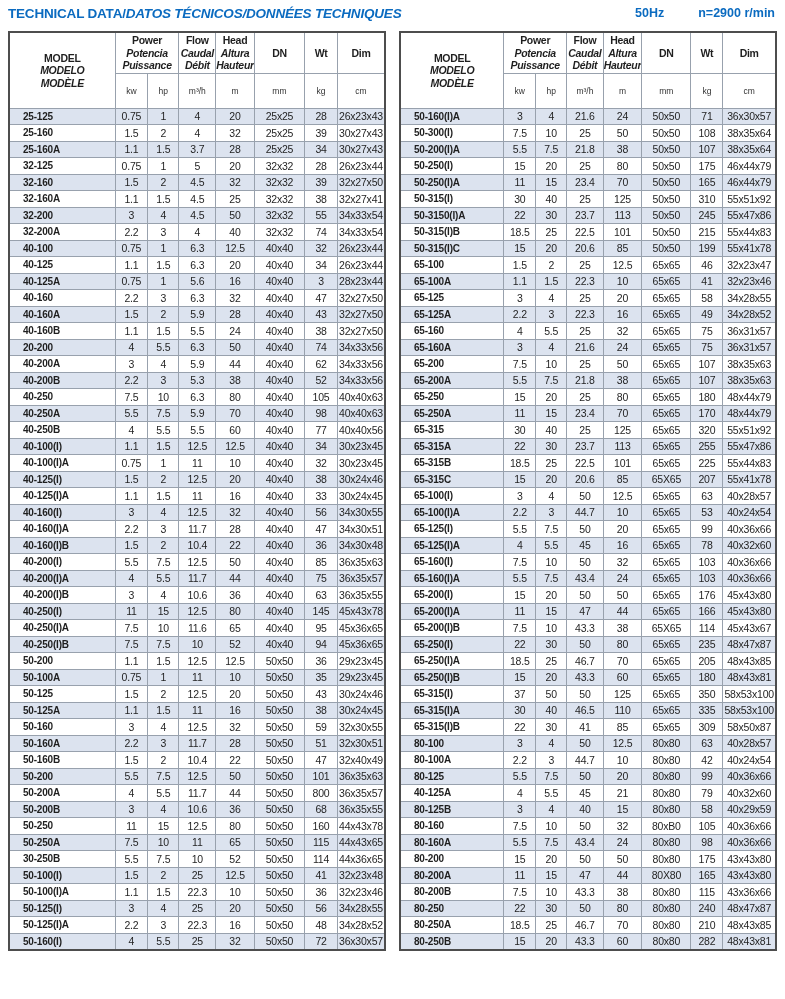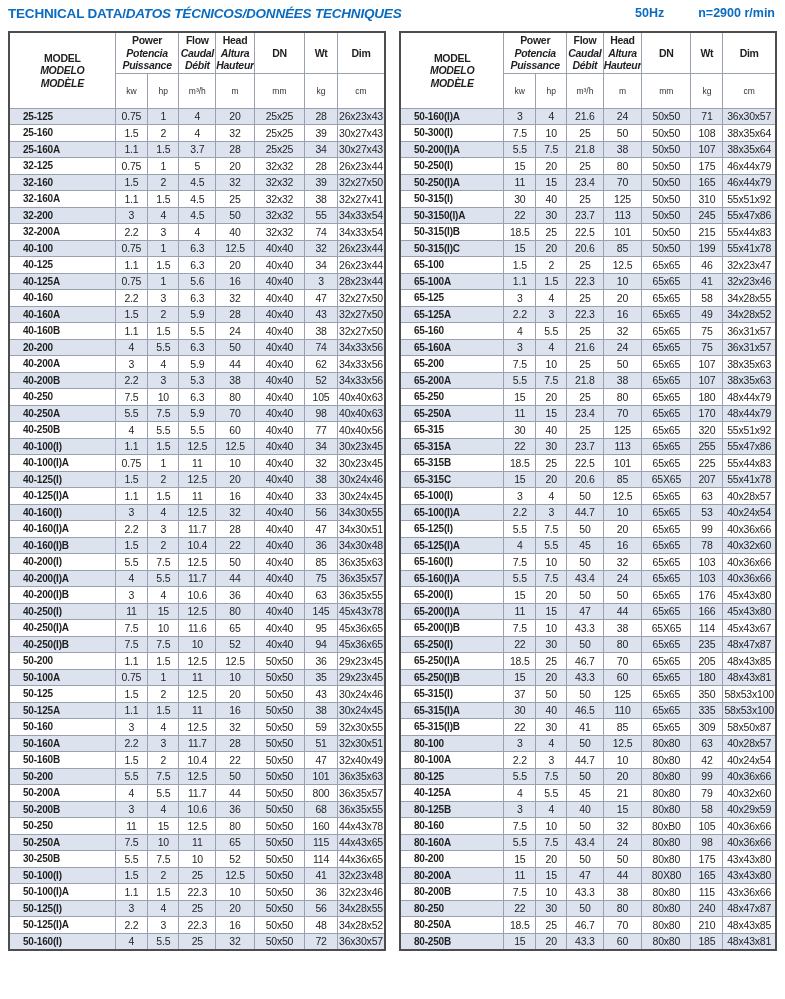"185" td { text: 185 -> 282 }
